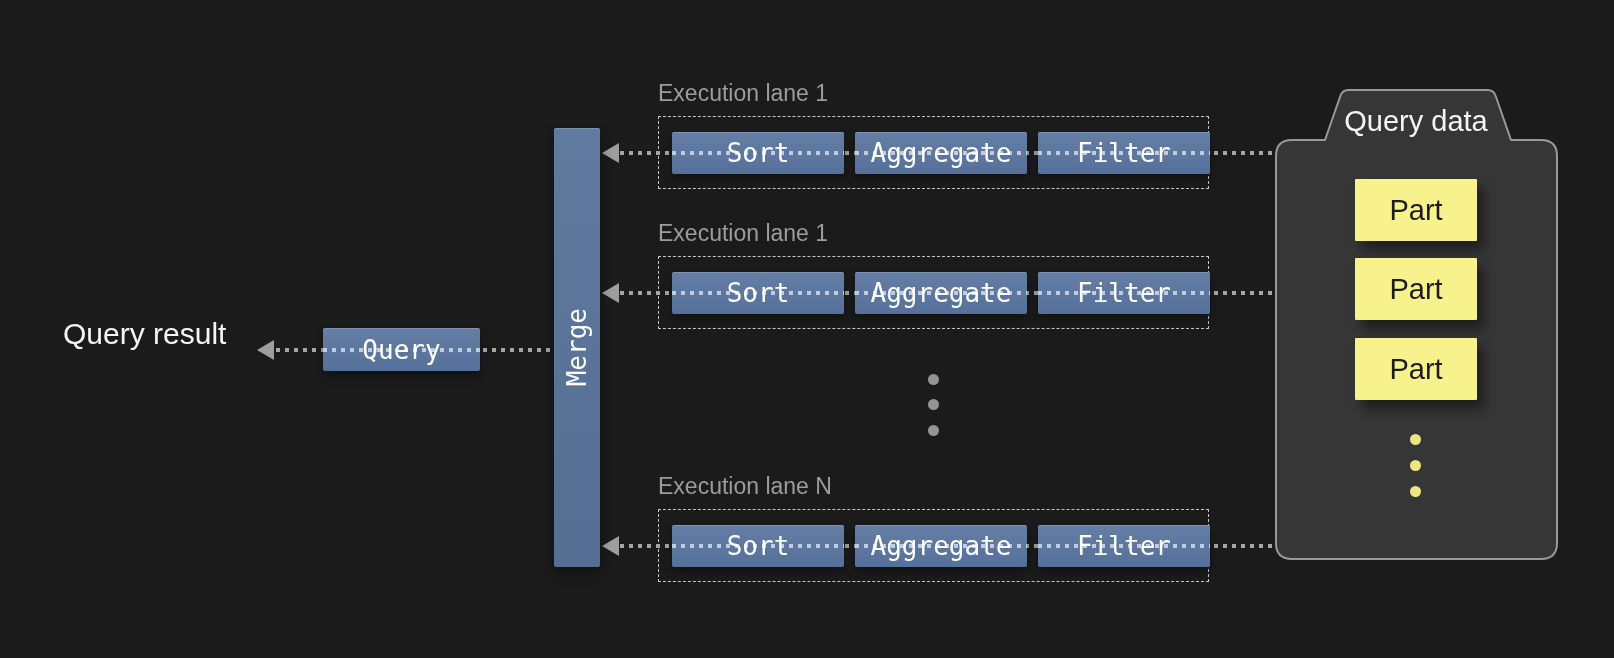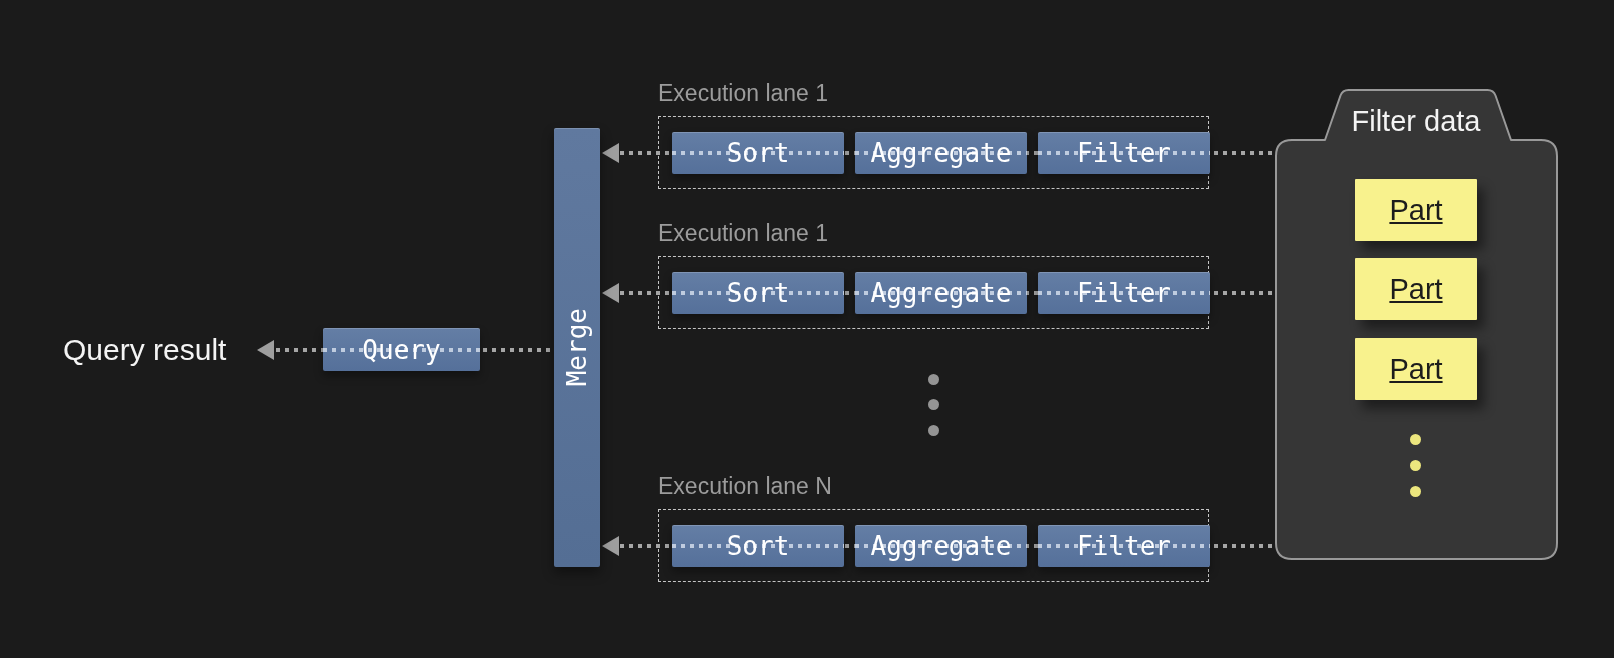"Filter data" div.table-title { text: Filter -> Query }
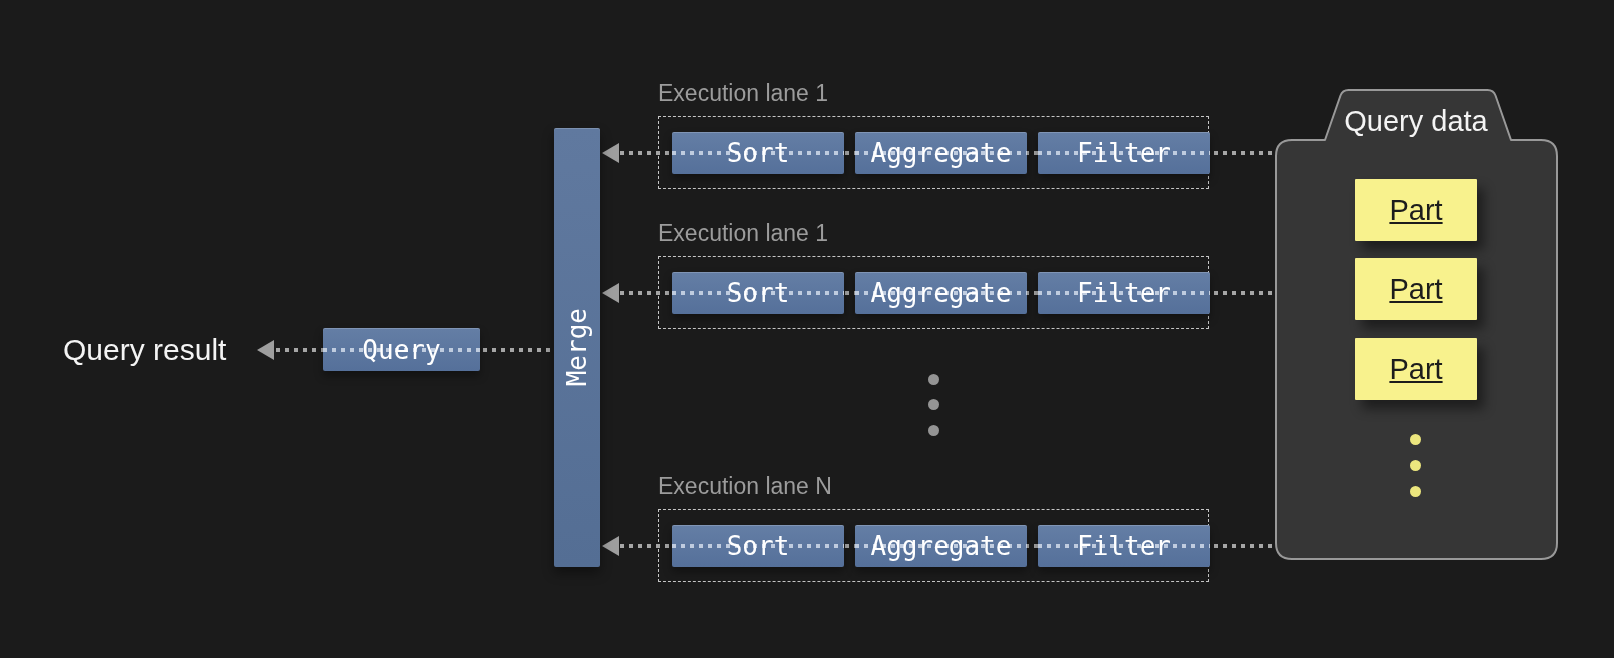"Part" .part { text-decoration: underline -> none }
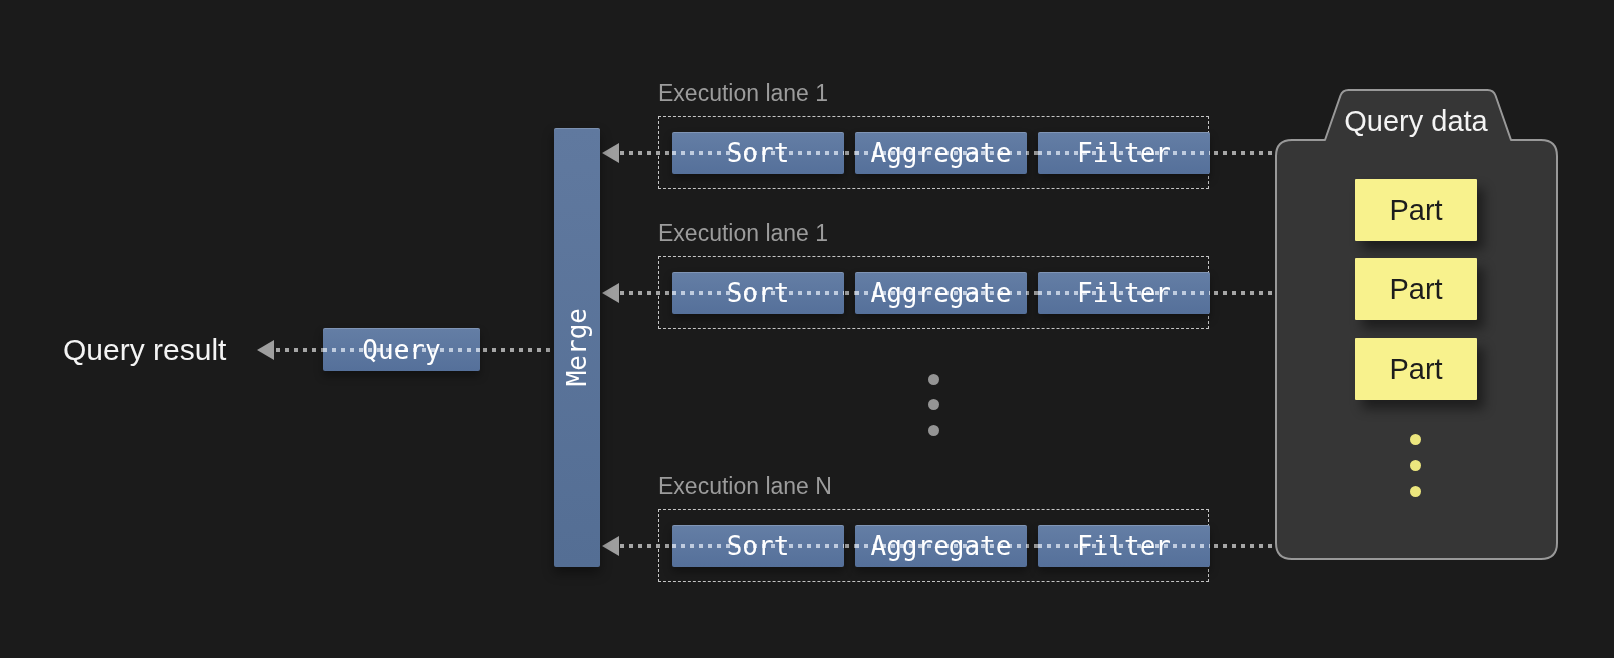"Query result" div.big-label { top: 333px -> 317px }
